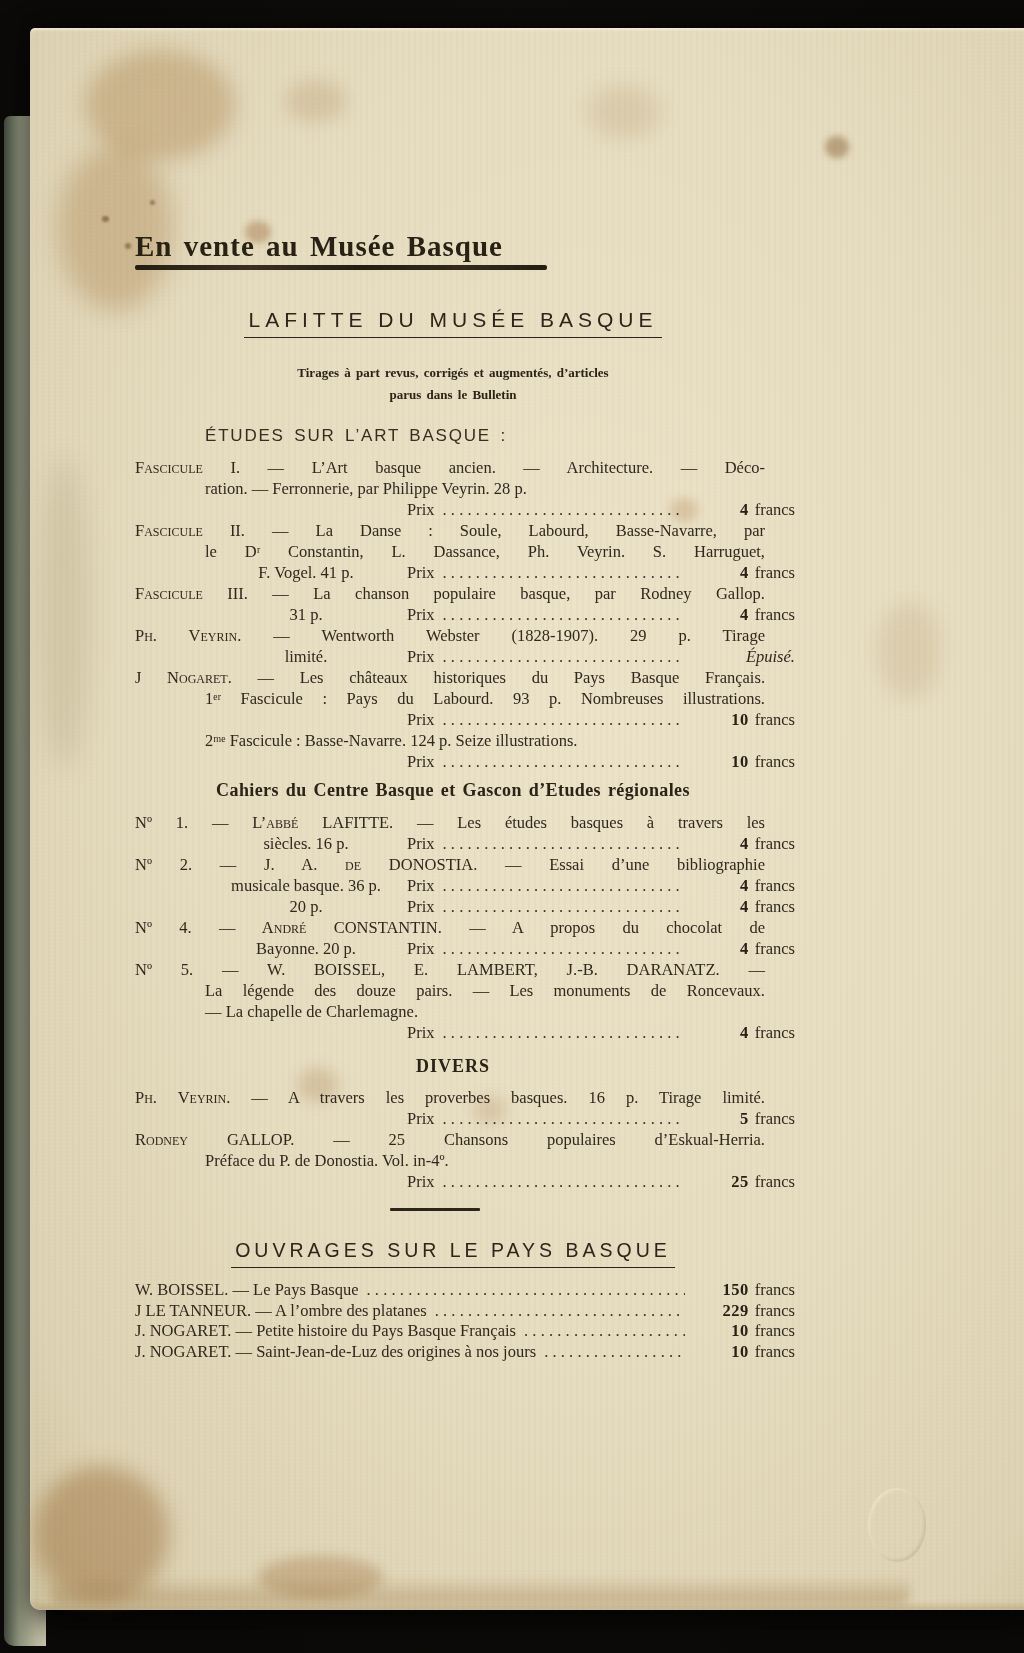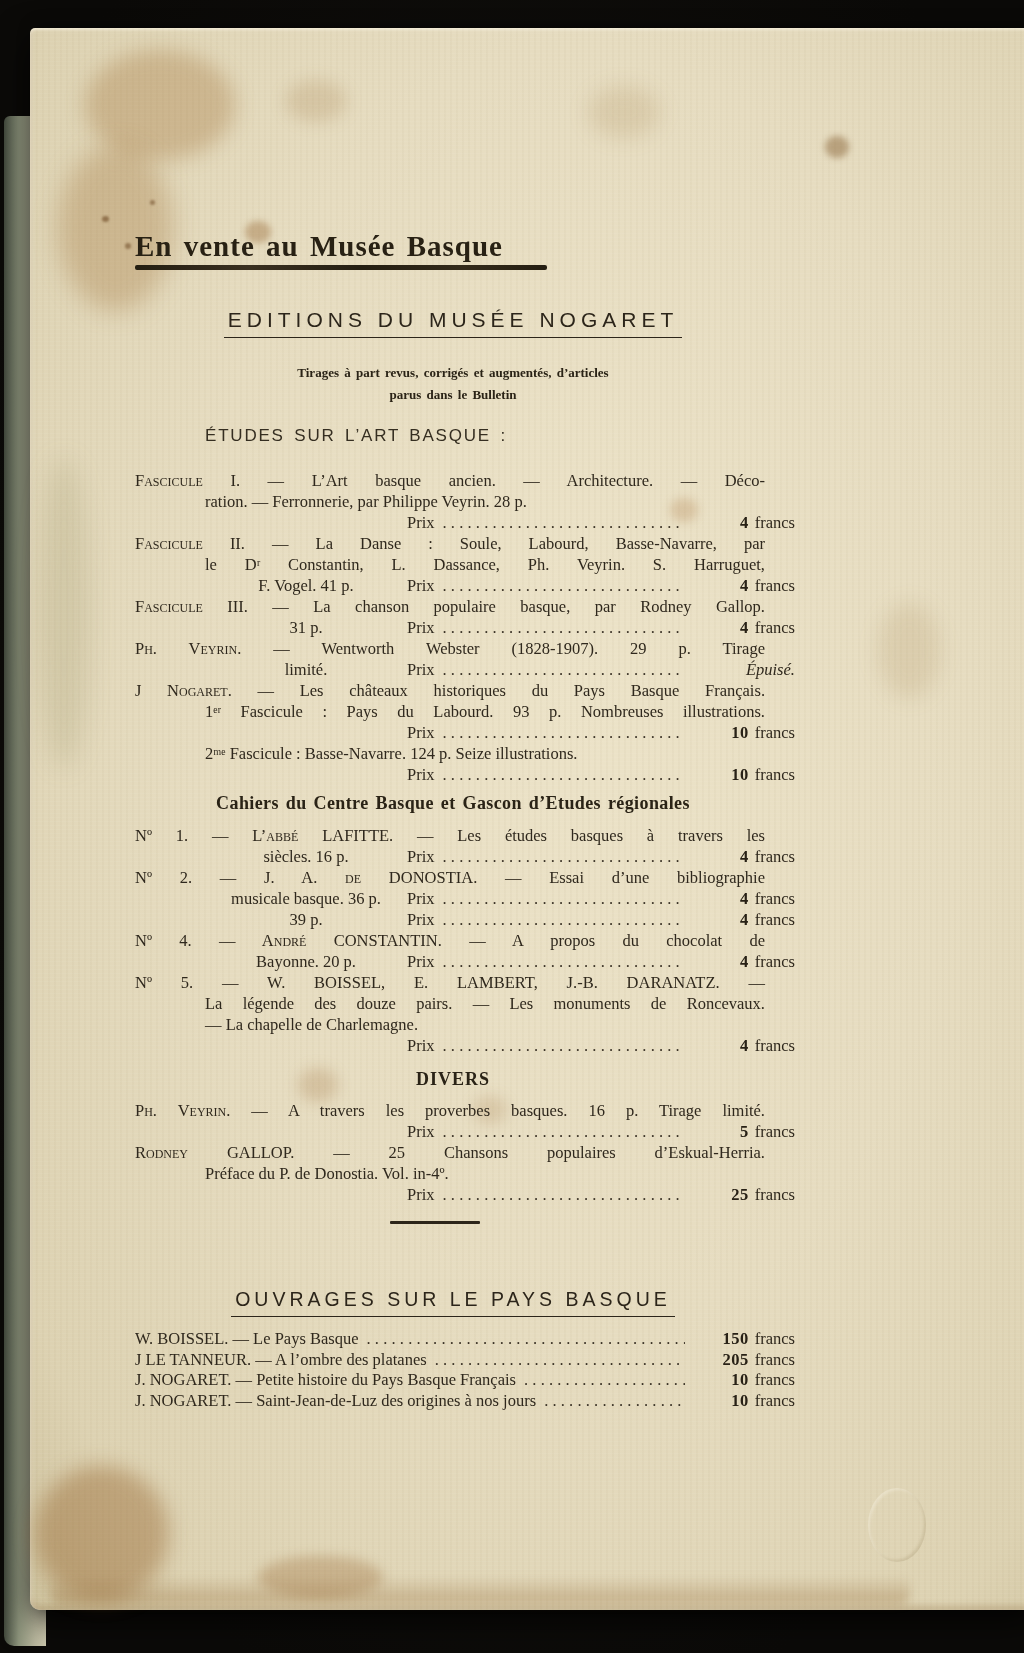"EDITIONS DU MUSÉE NOGARET" span.h1 { text: EDITIONS DU MUSÉE NOGARET -> LAFITTE DU MUSÉE BASQUE }
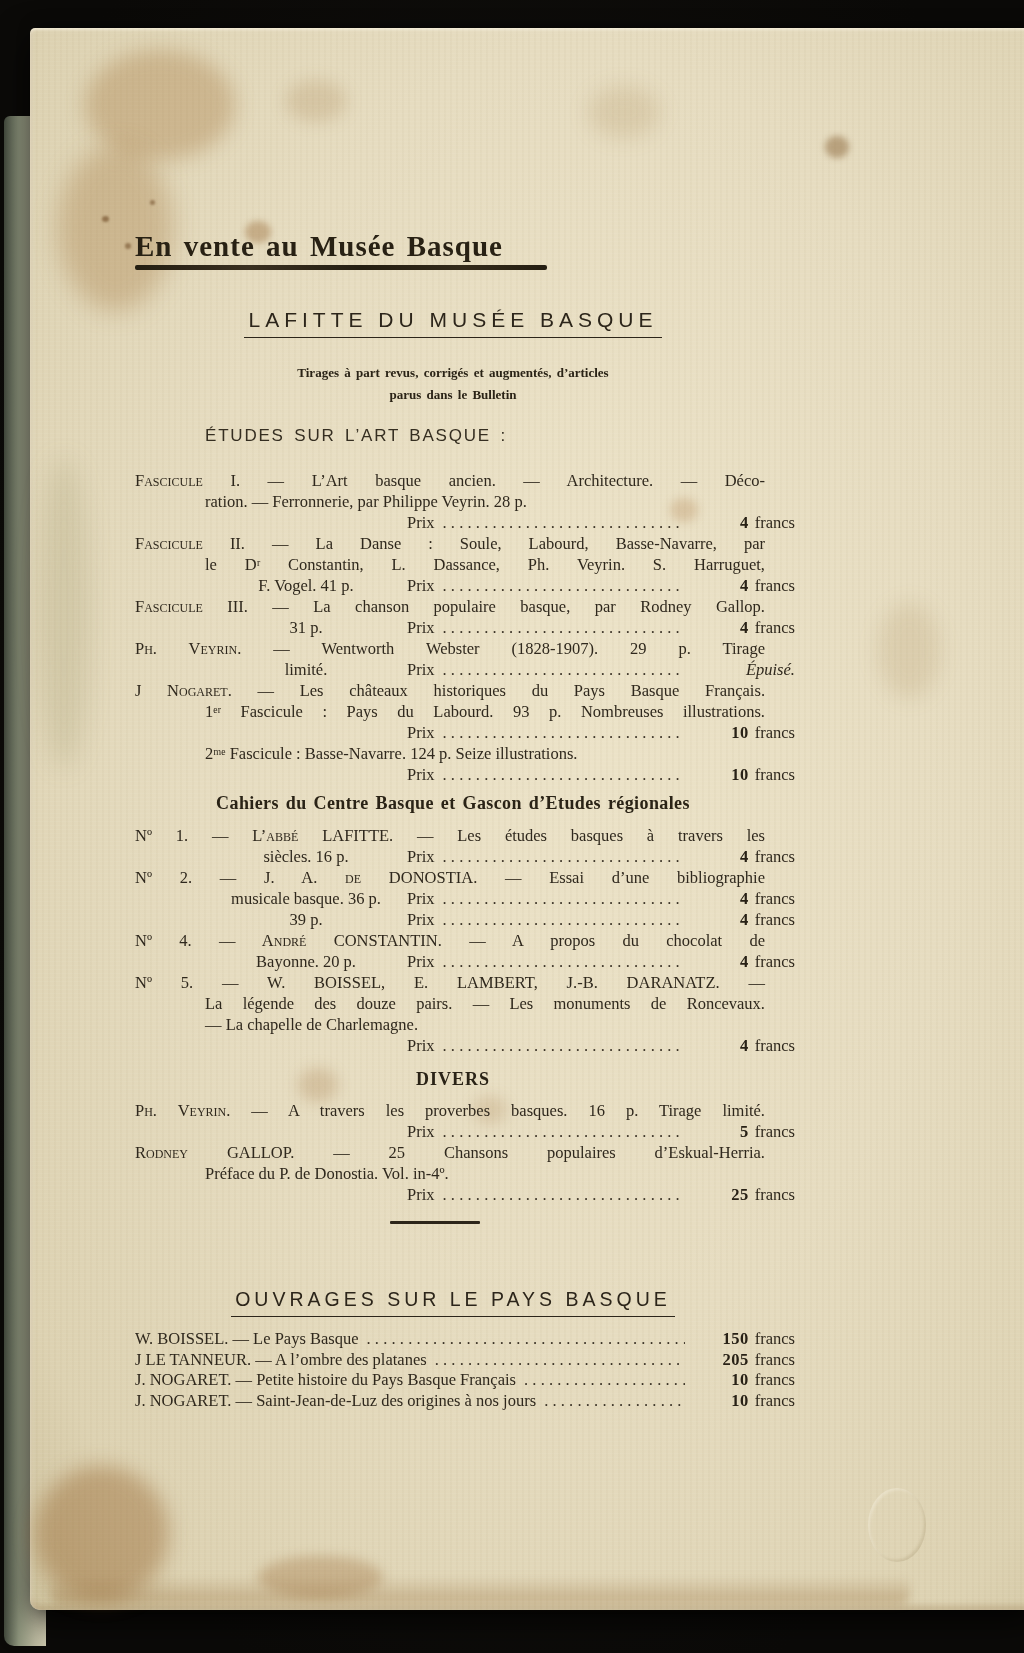"Fascicule I. — L’Art basque" .list.etudes { margin-top: 24px -> 11px }
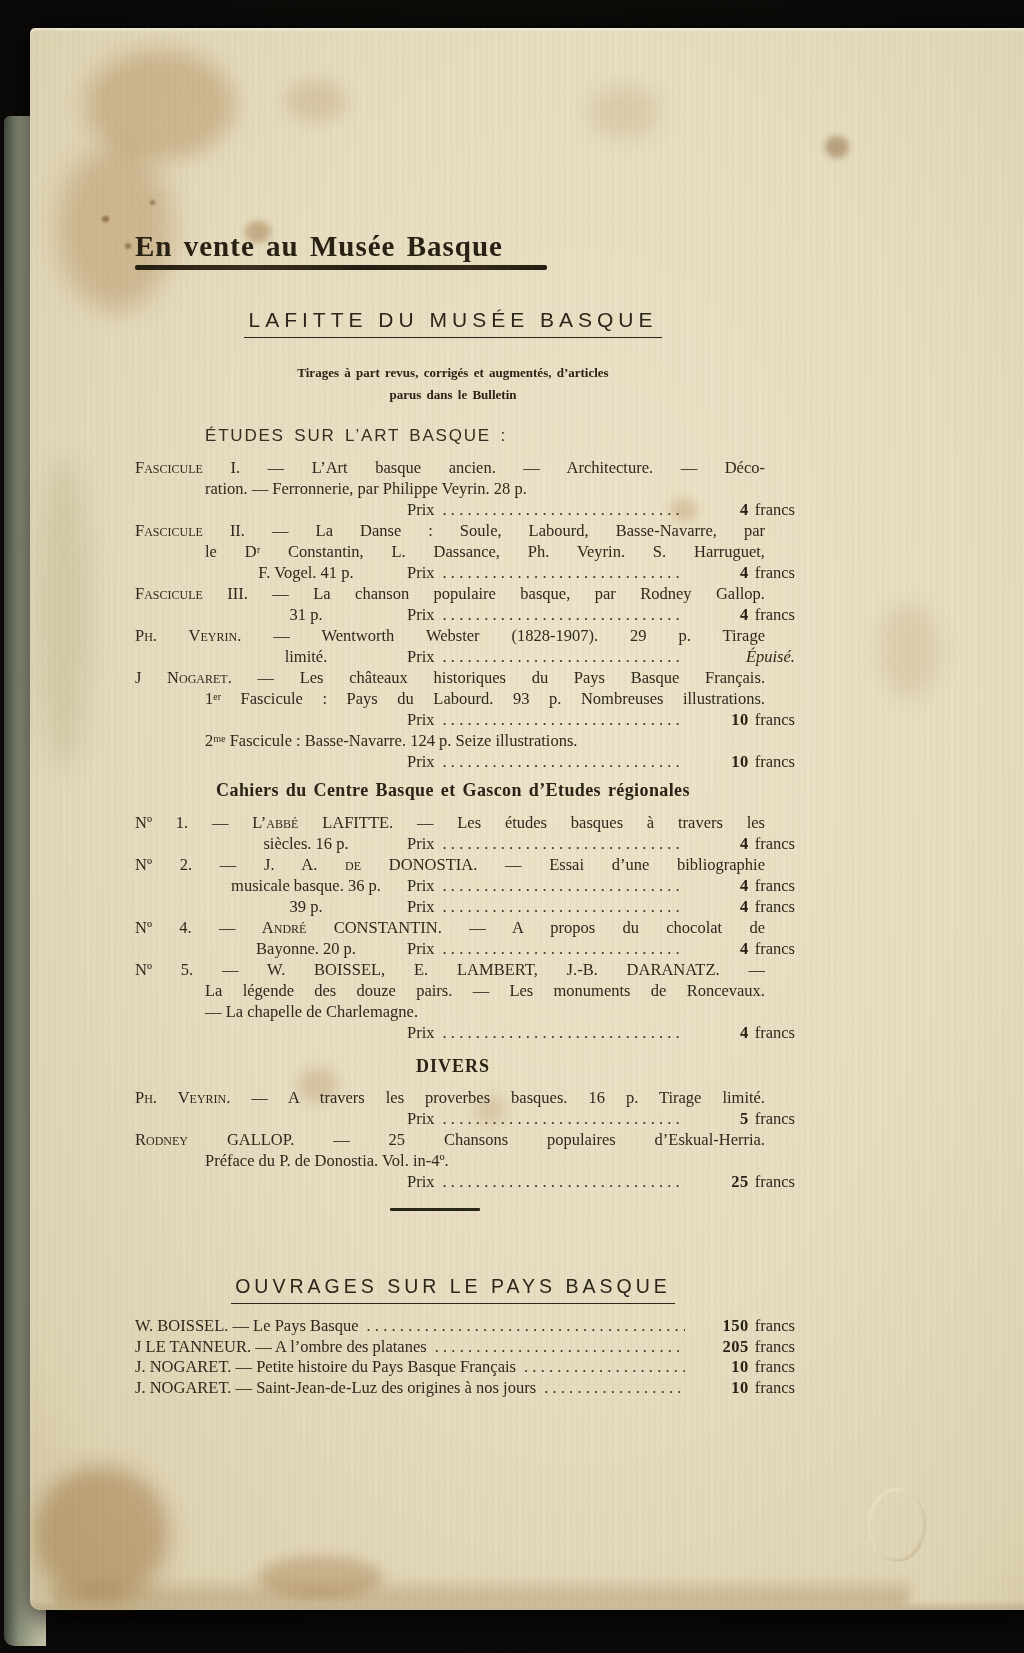"39 p." span { text: 39 -> 20 }
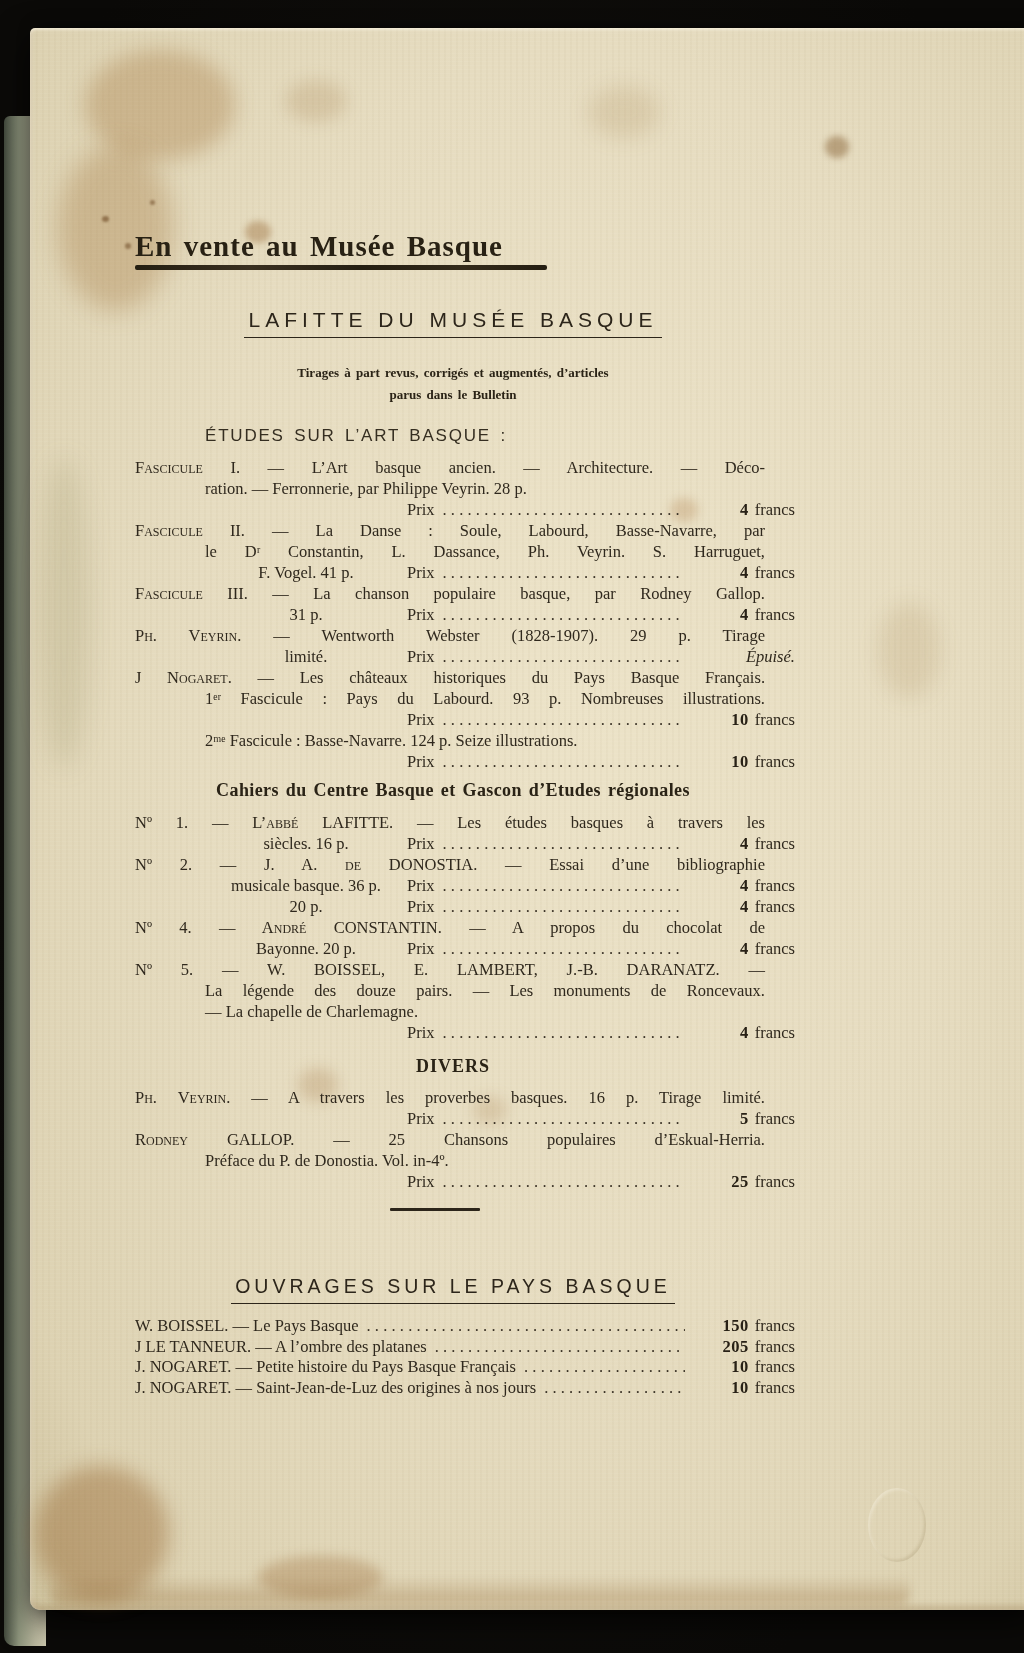"OUVRAGES SUR LE PAYS BASQUE" .h2wrap { margin-top: 64px -> 28px }
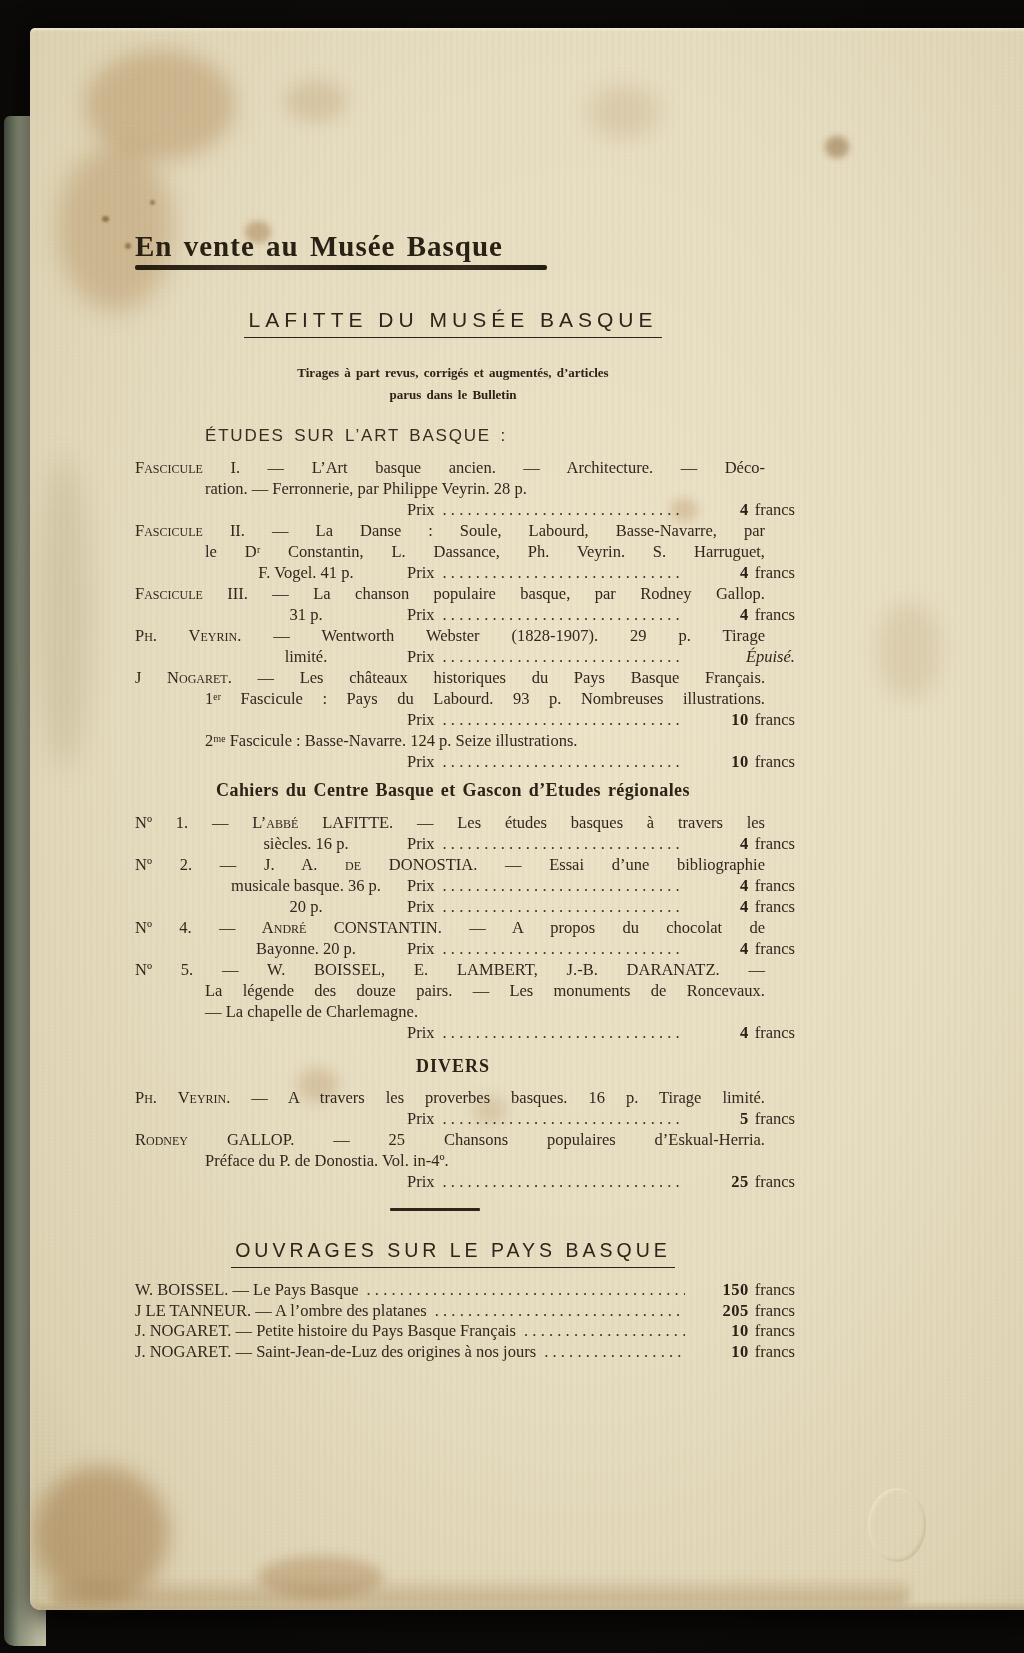"205" span.pnum { text: 205 -> 229 }
